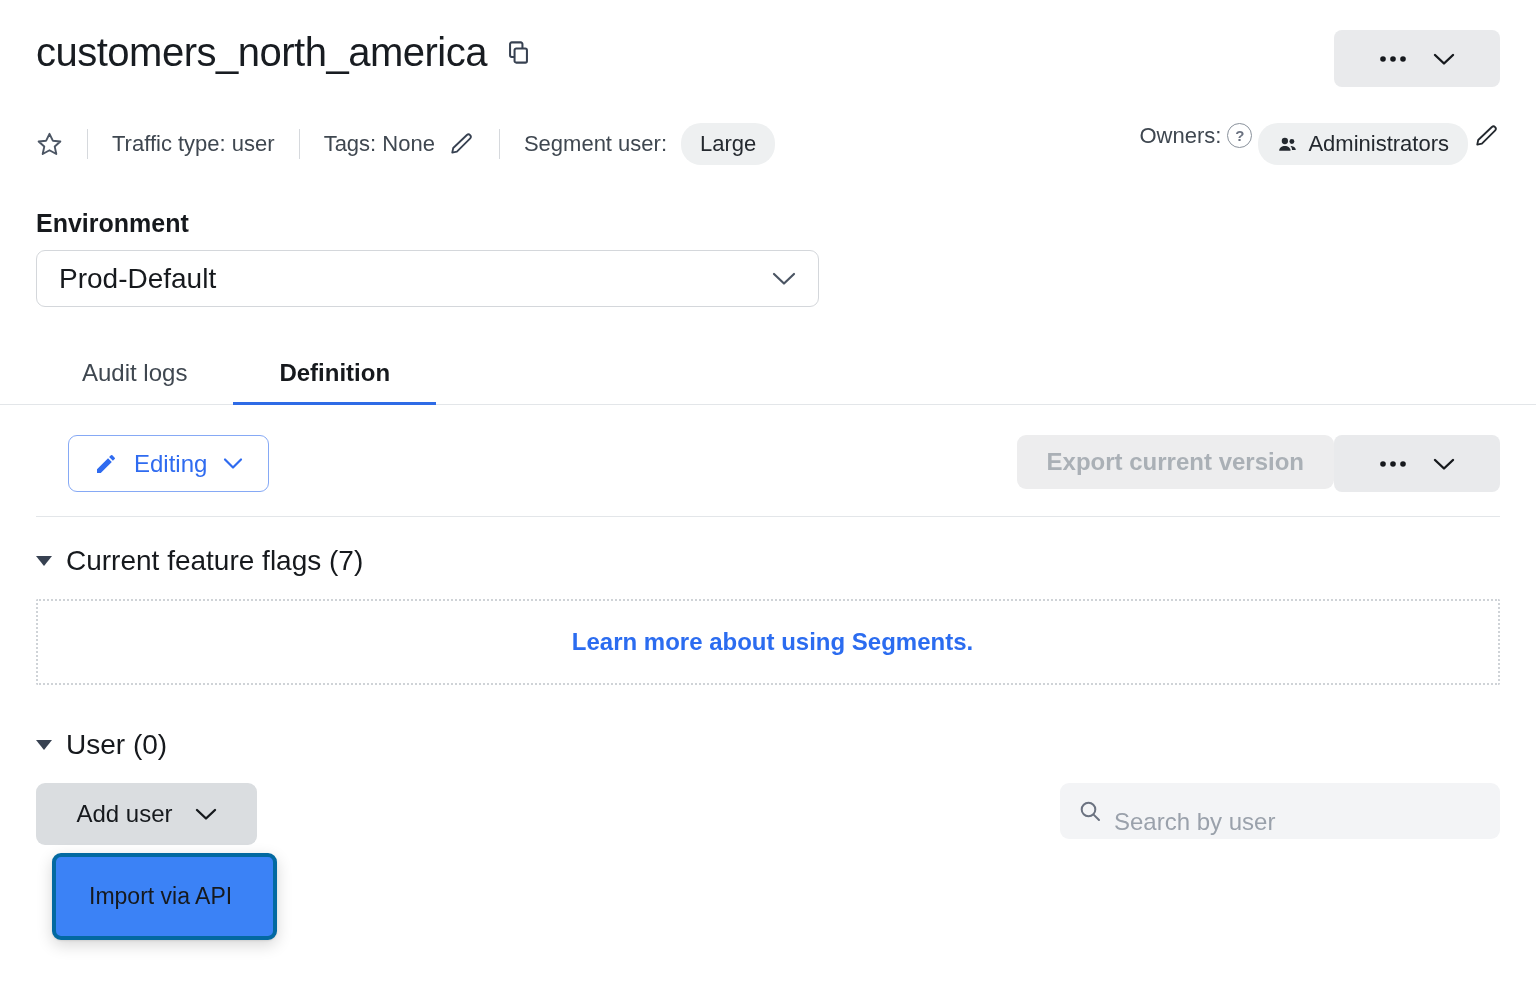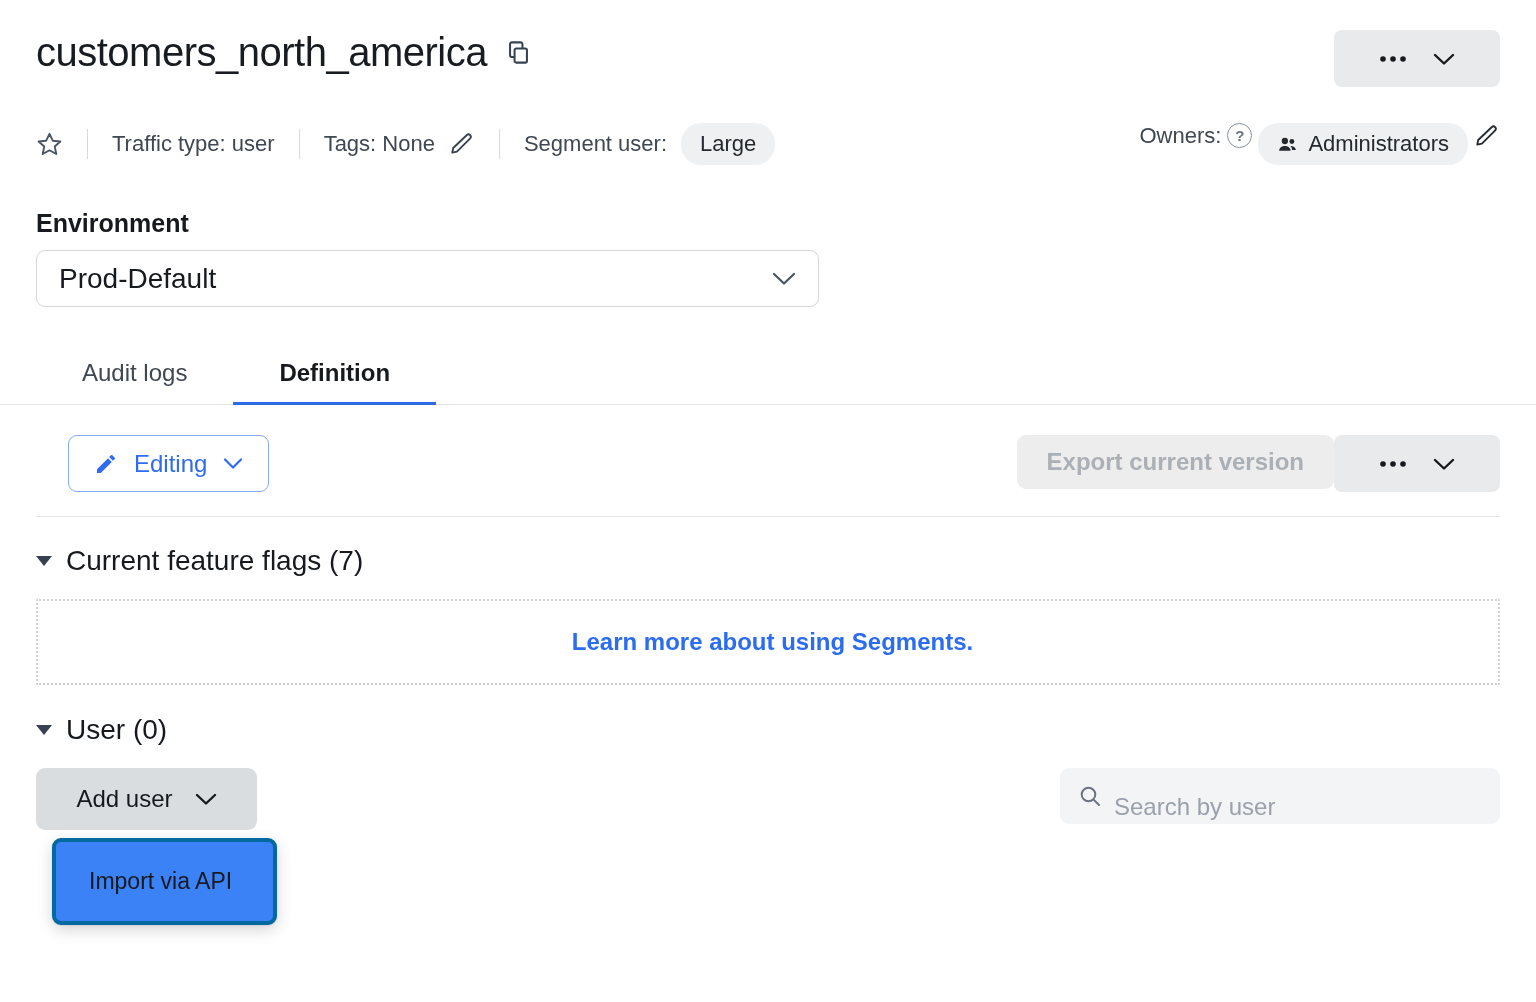"User (0)" .user-heading { margin-top: 29px -> 44px }
